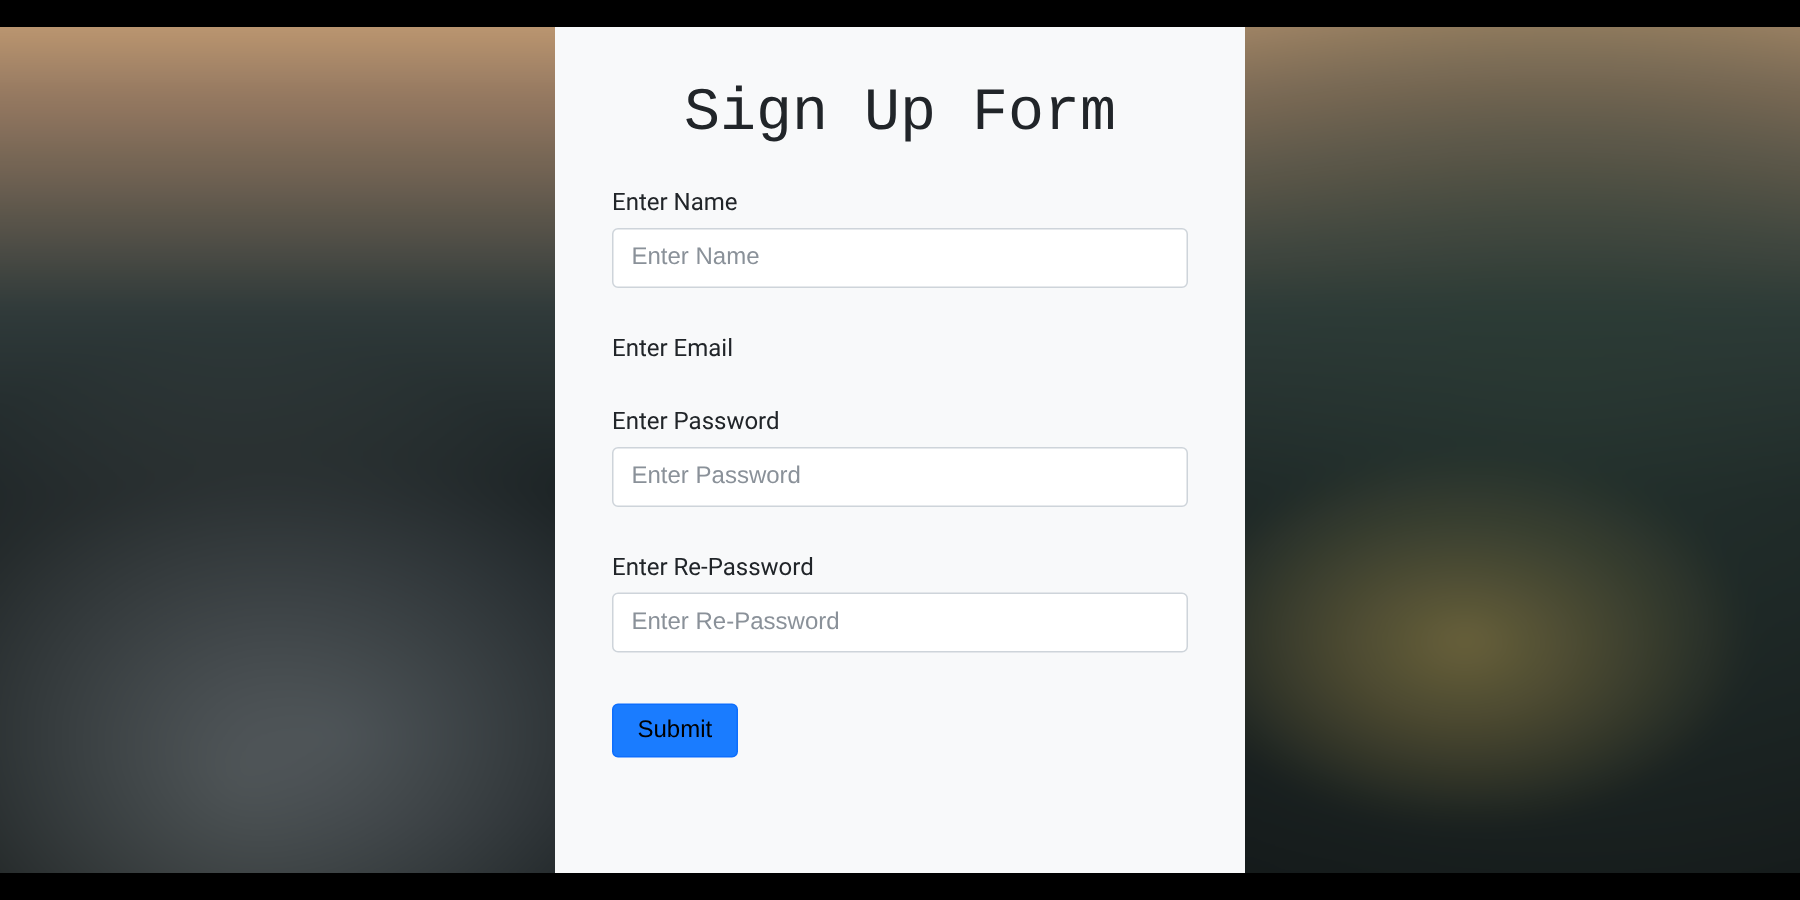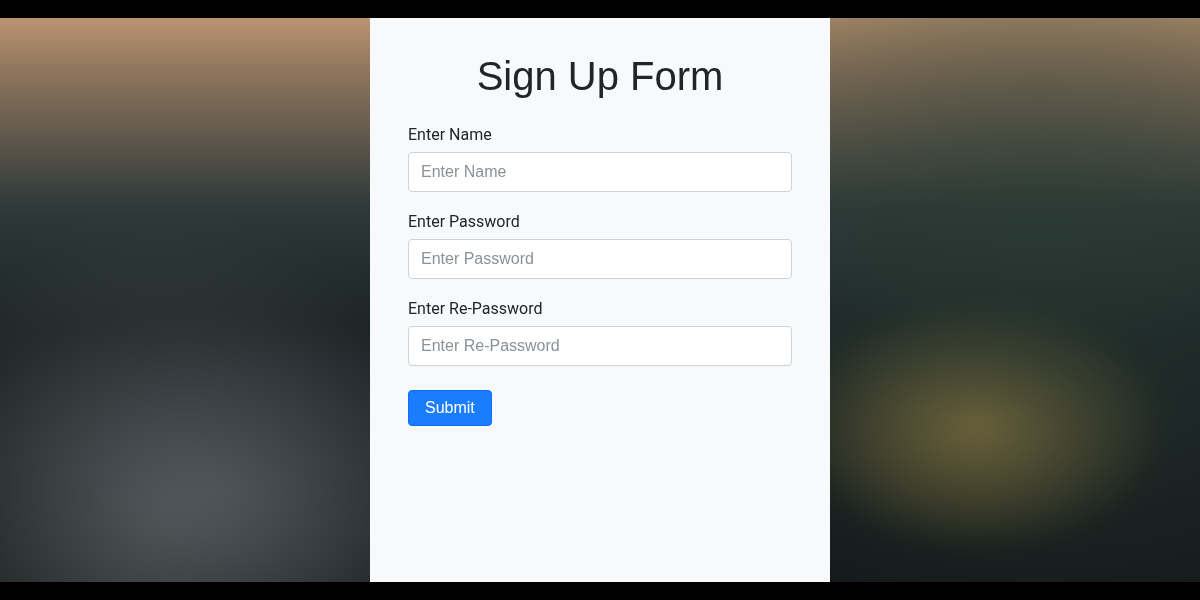"Sign Up Form" .title { font-family: Liberation Sans, sans-serif -> Liberation Mono, monospace }
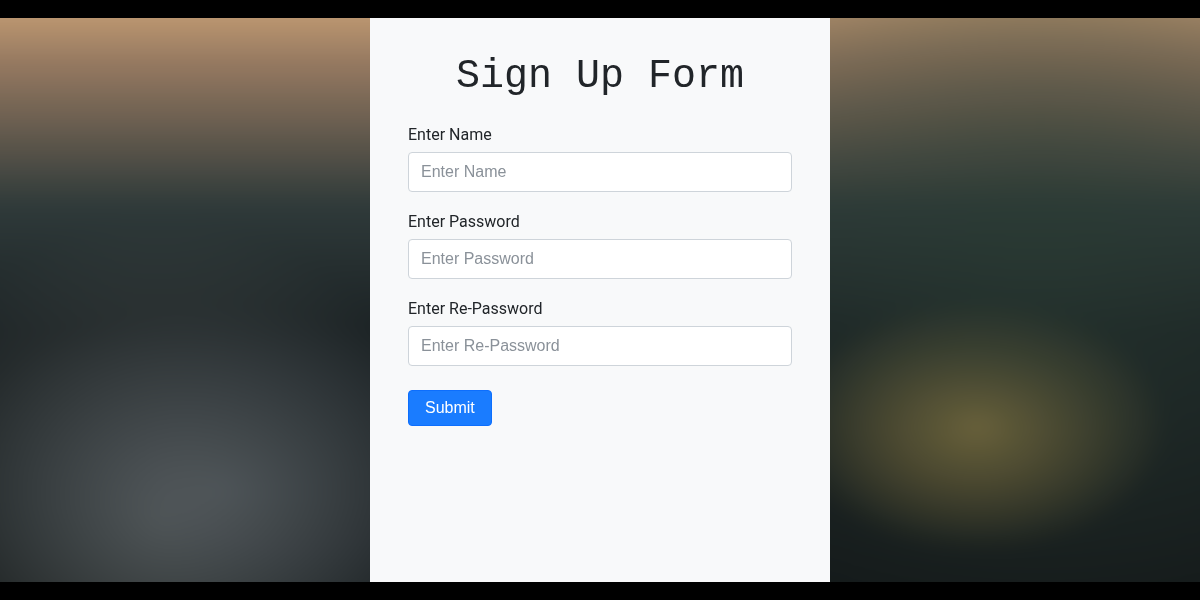"Enter Name" .form-group { margin-bottom: 20px -> 30px }
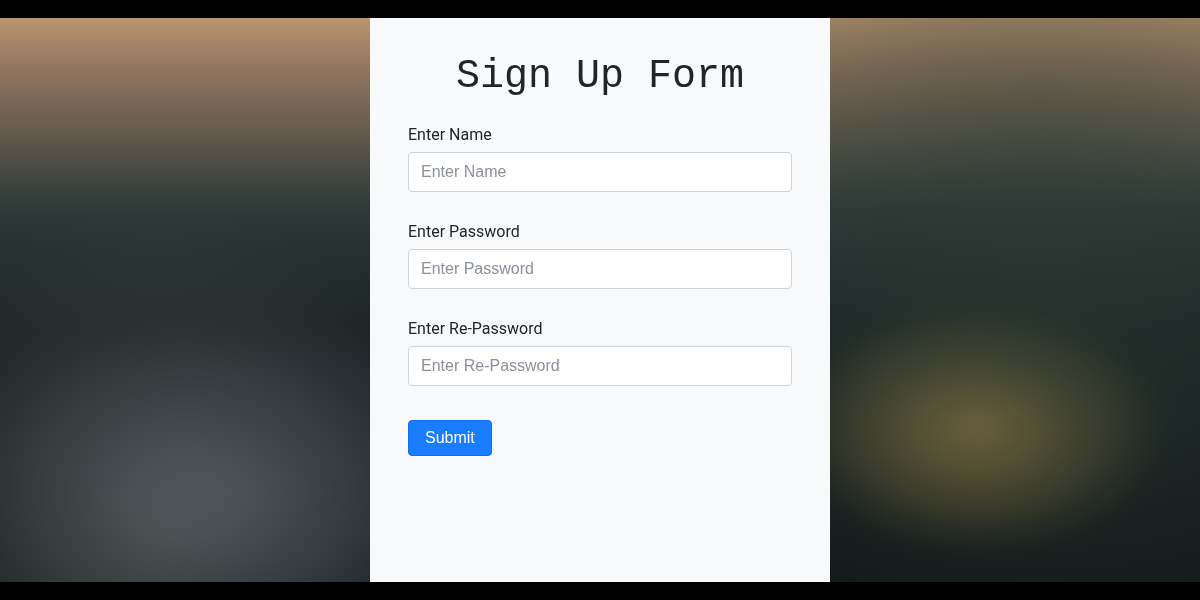"Enter Email" label.label { html: none -> <label>Enter Email</label> }
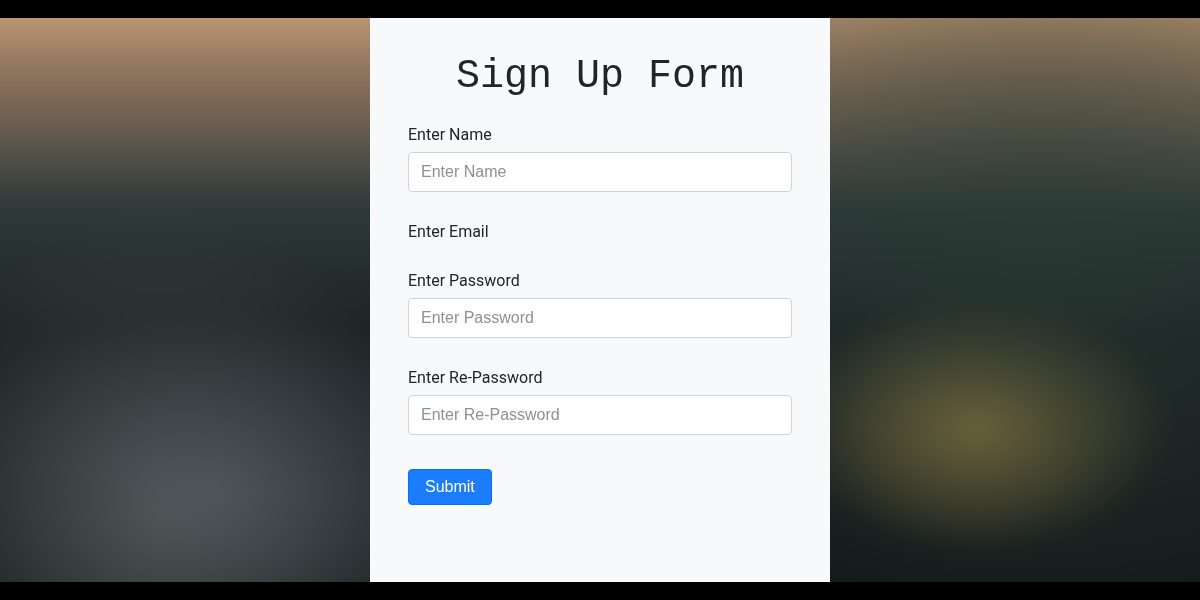"Submit" .btn { color: #ffffff -> #000000 }
